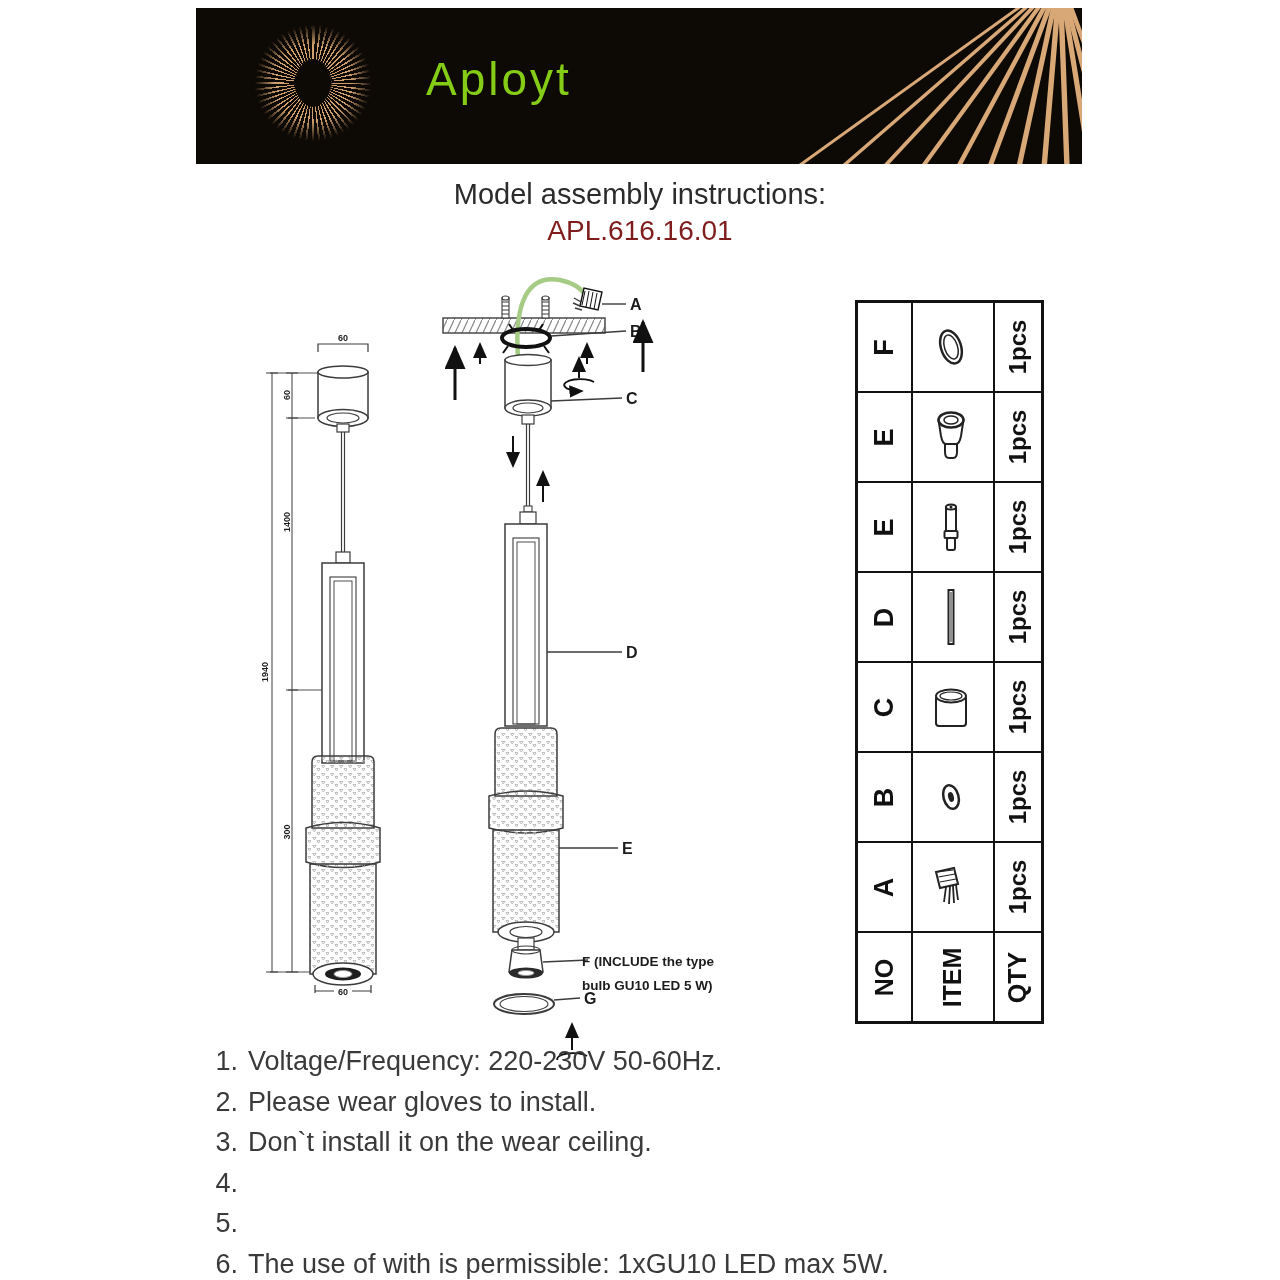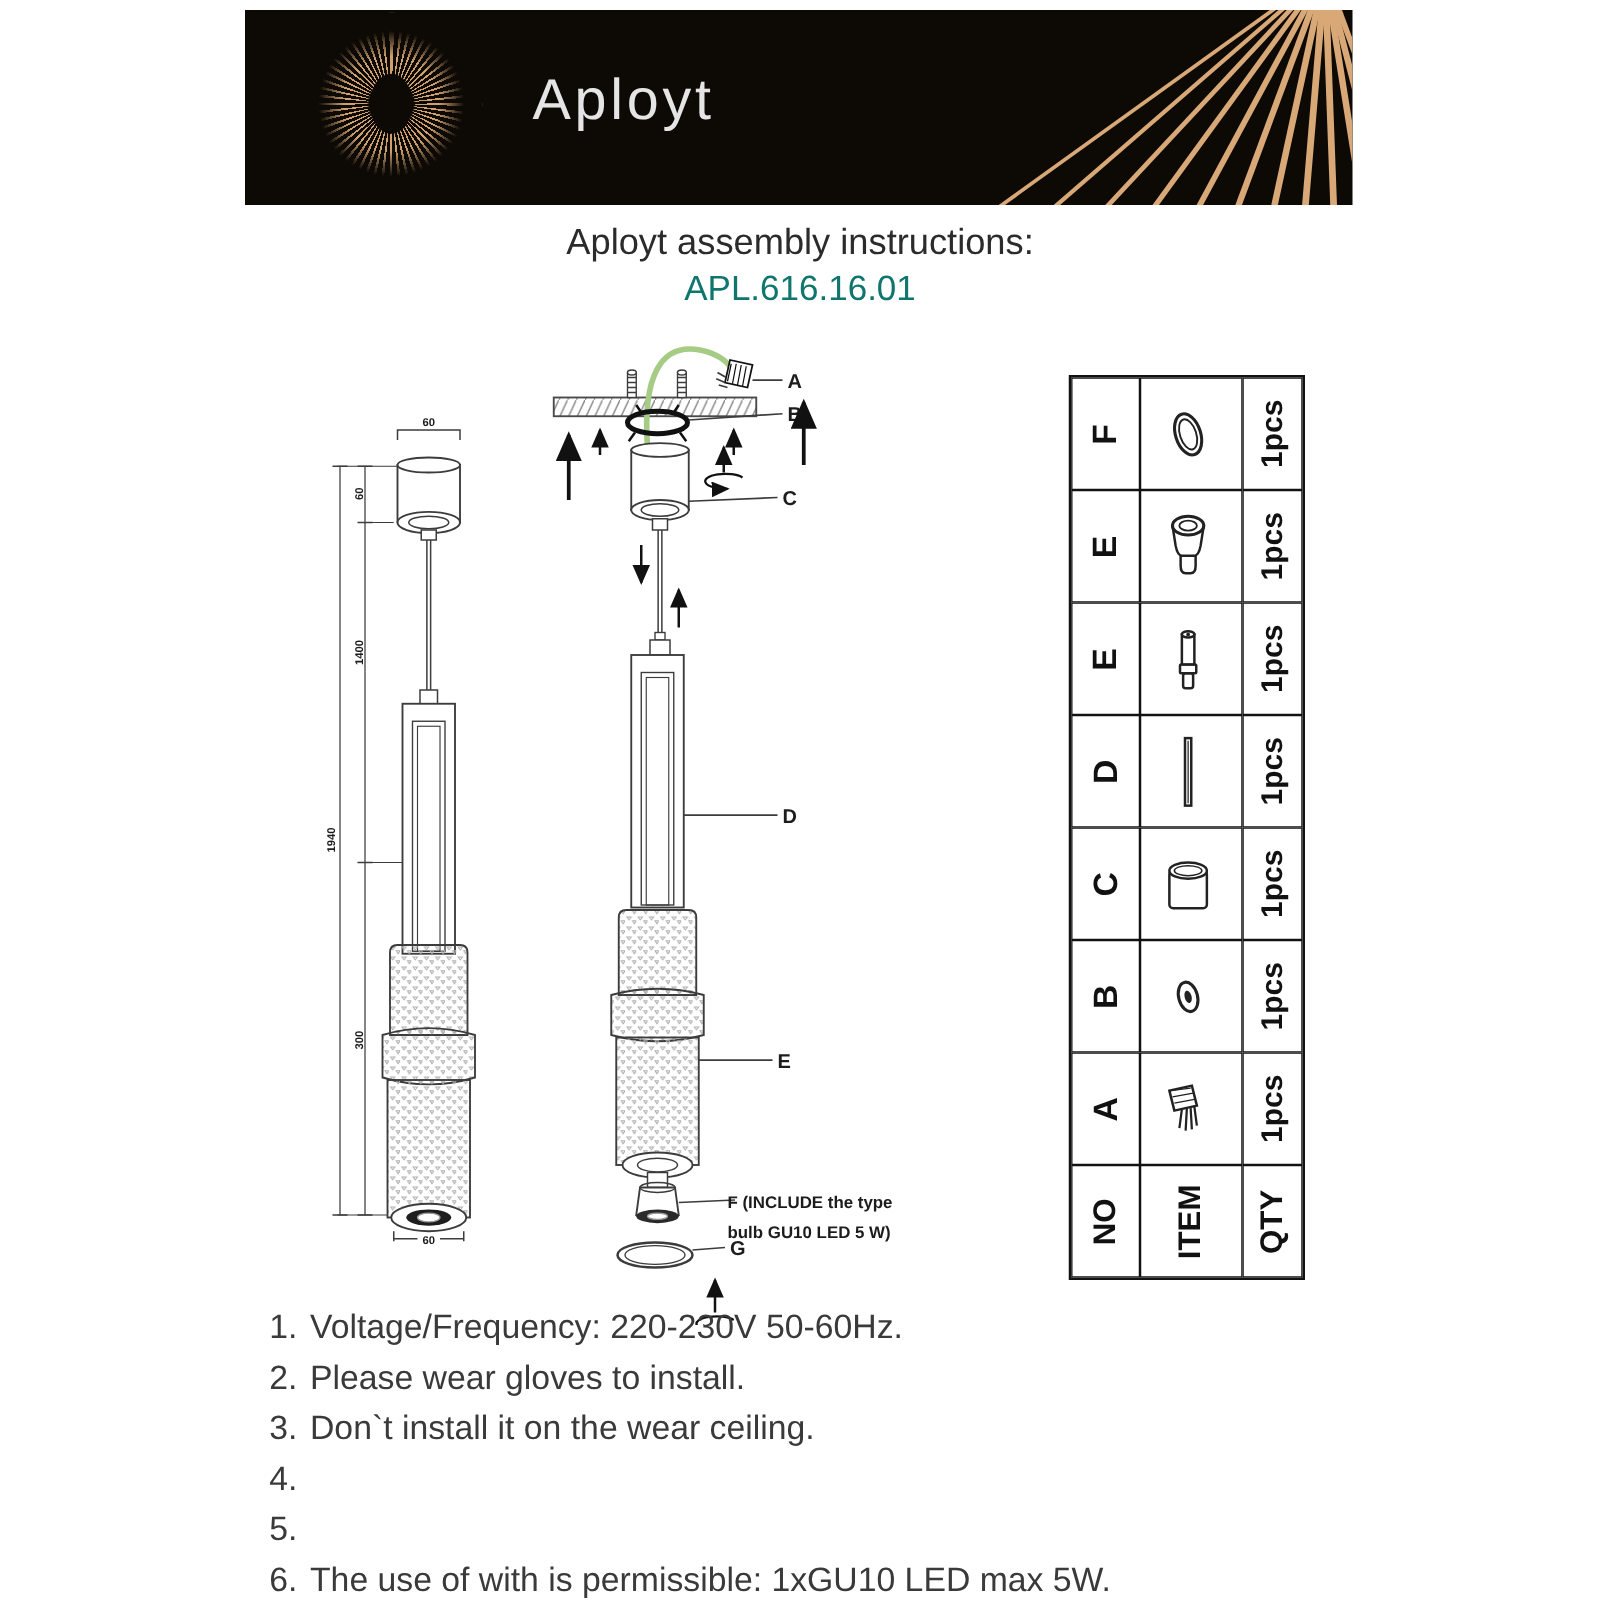"Aployt" .brand { color: #e5e5e5 -> #84cc16 }
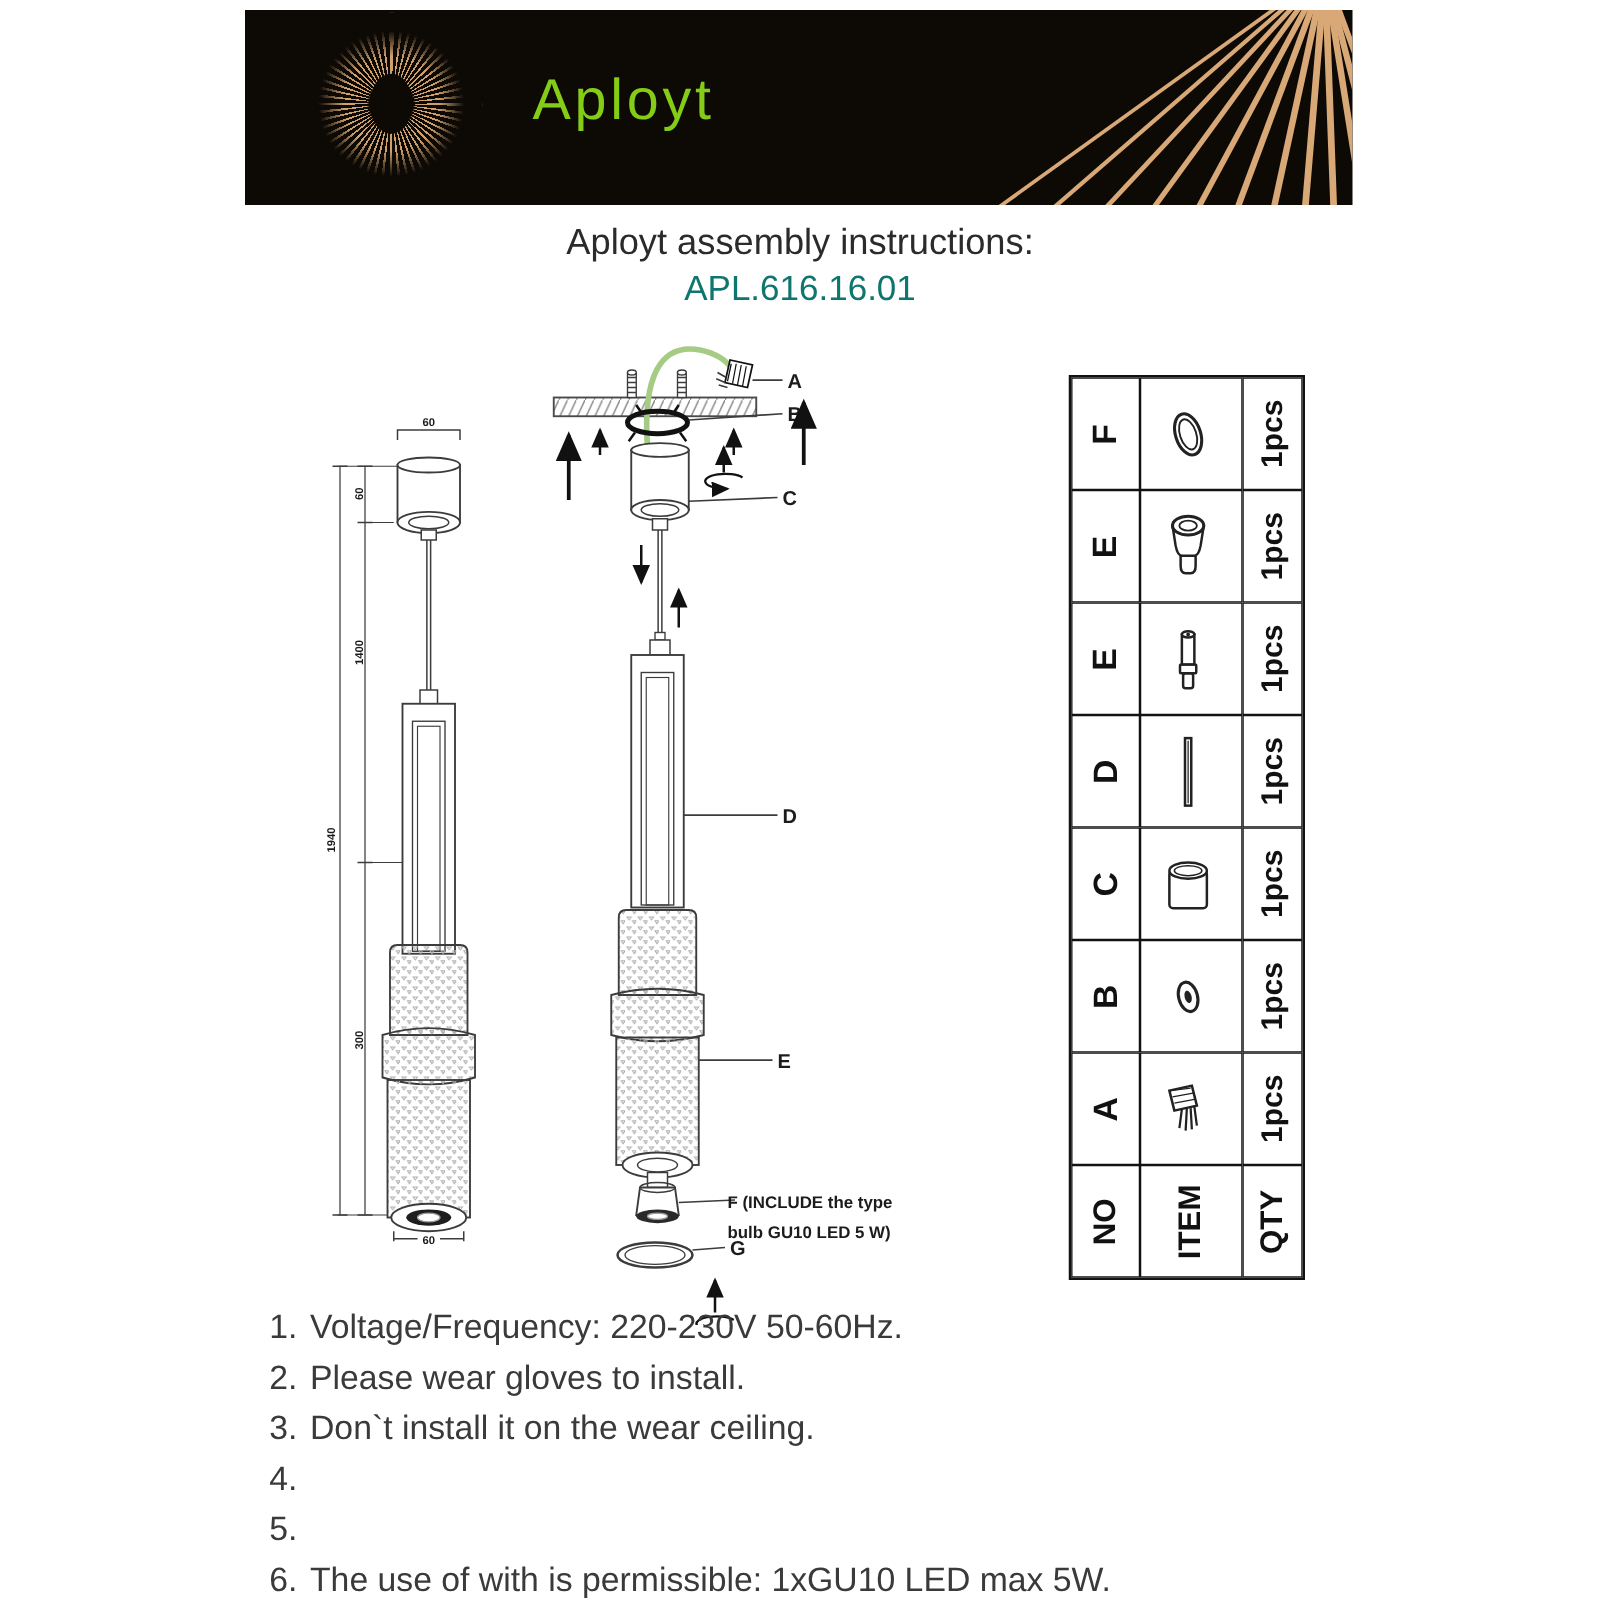"Aployt assembly instructions:" div.title1 { text: Aployt -> Model }
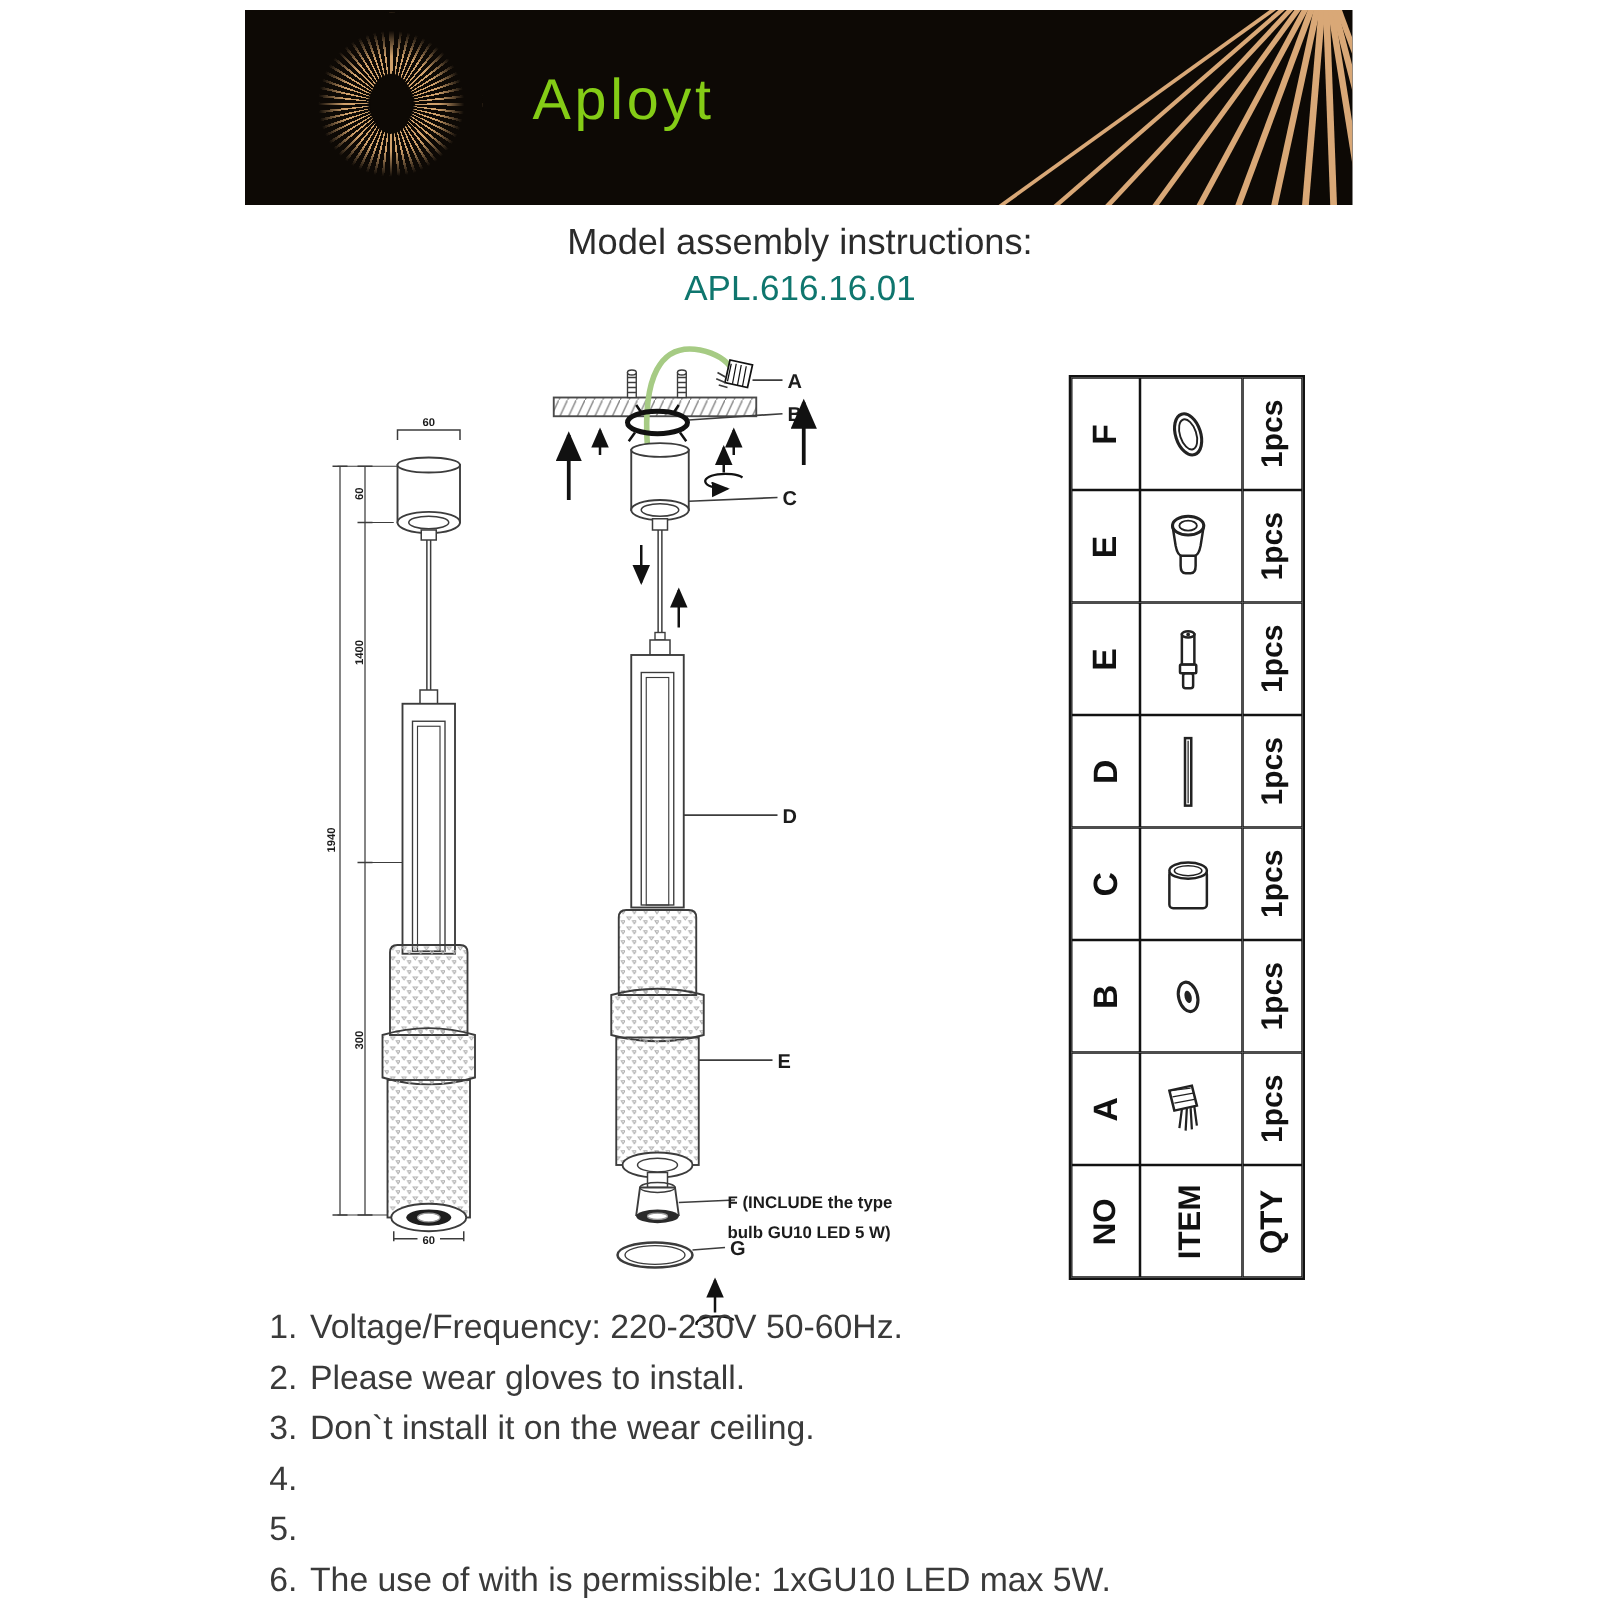"APL.616.16.01" .title2 { color: #0f766e -> #7f1d1d }
